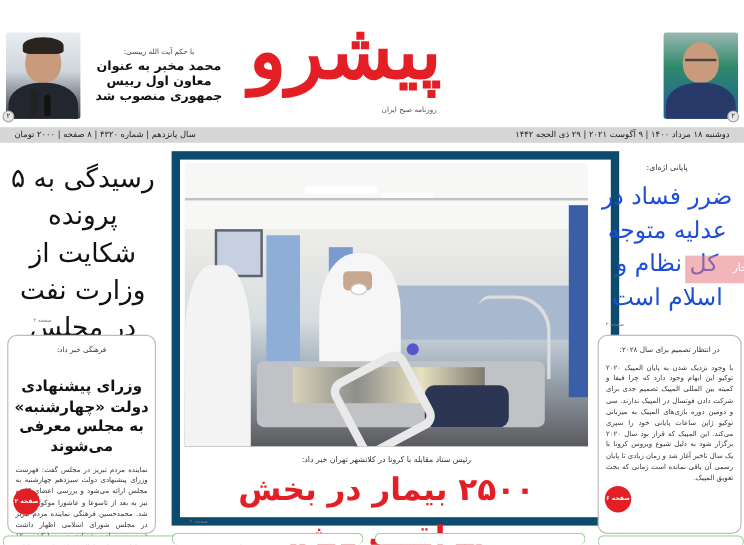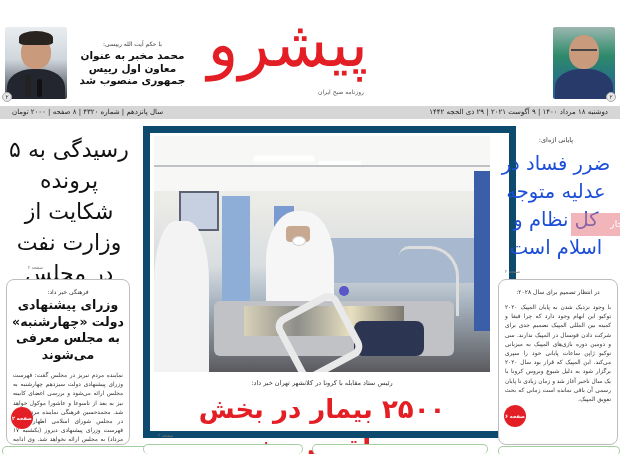"پیشرو" .logo { font-weight: normal -> bold }
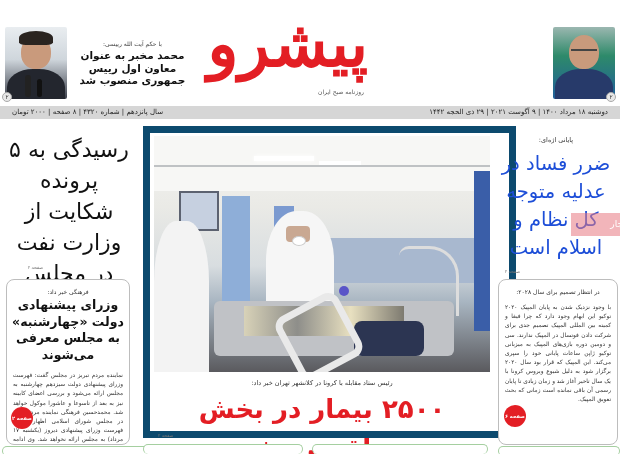"وزرای پیشنهادی دولت «چهارشنبه» به" .box-head { margin-top: 2px -> 19px }
